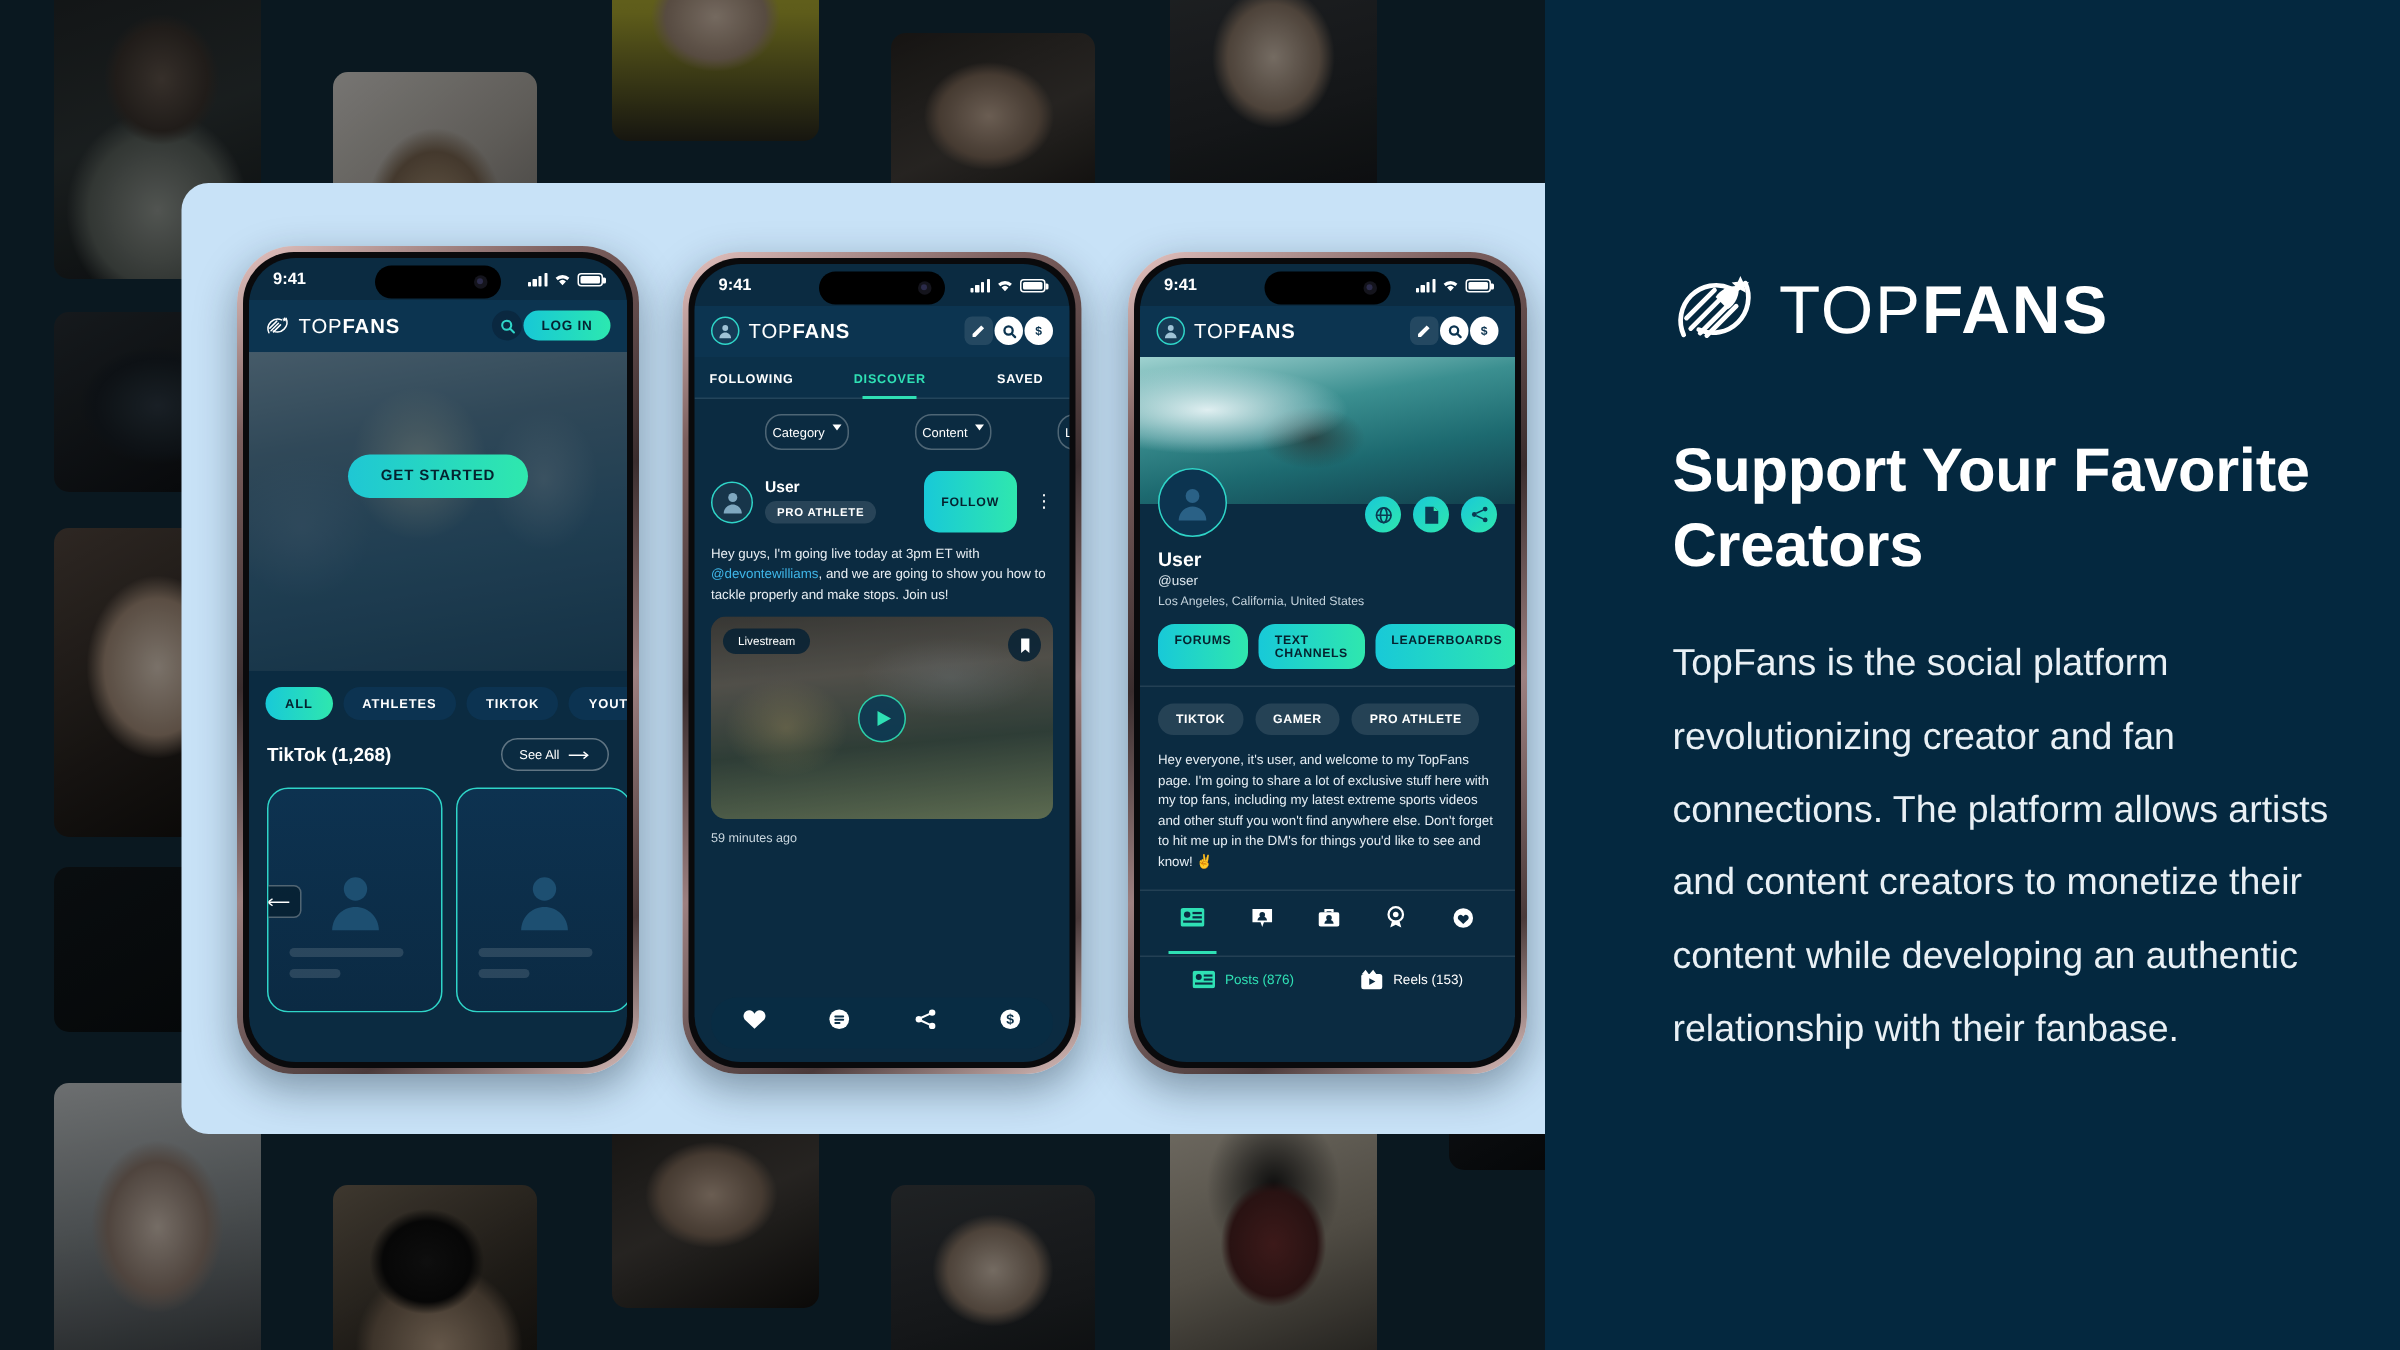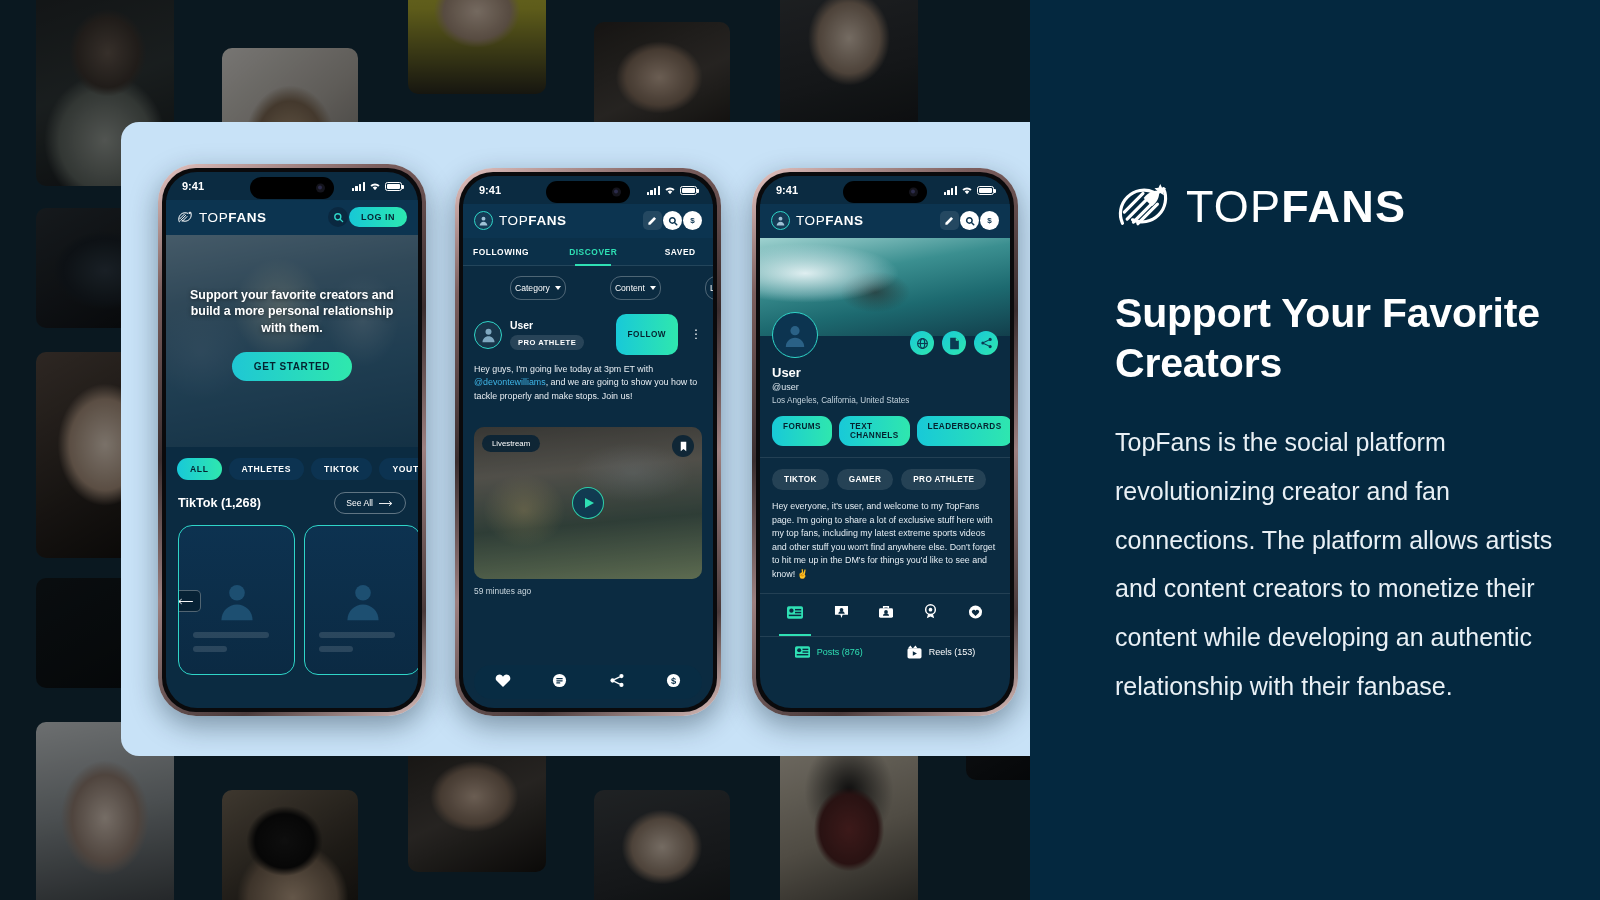"Support your favorite creators and" div.hero-title { html: <div>Support your favorite creators and build a more personal relationship with them.</div> -> none }
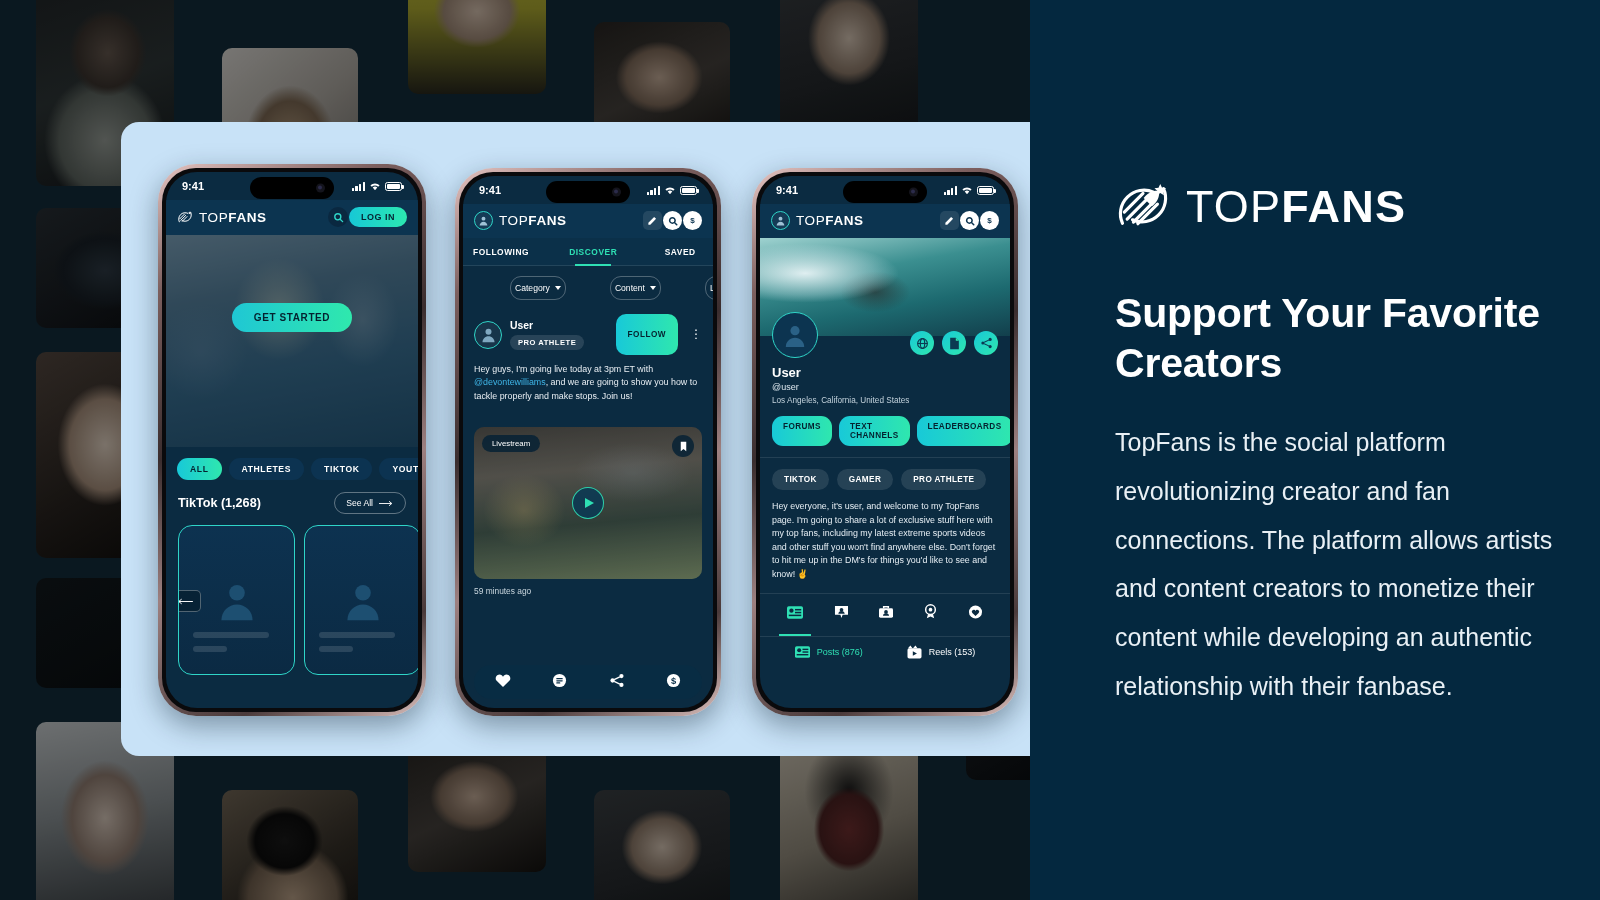"Category" .filter { align-items: center -> flex-start }
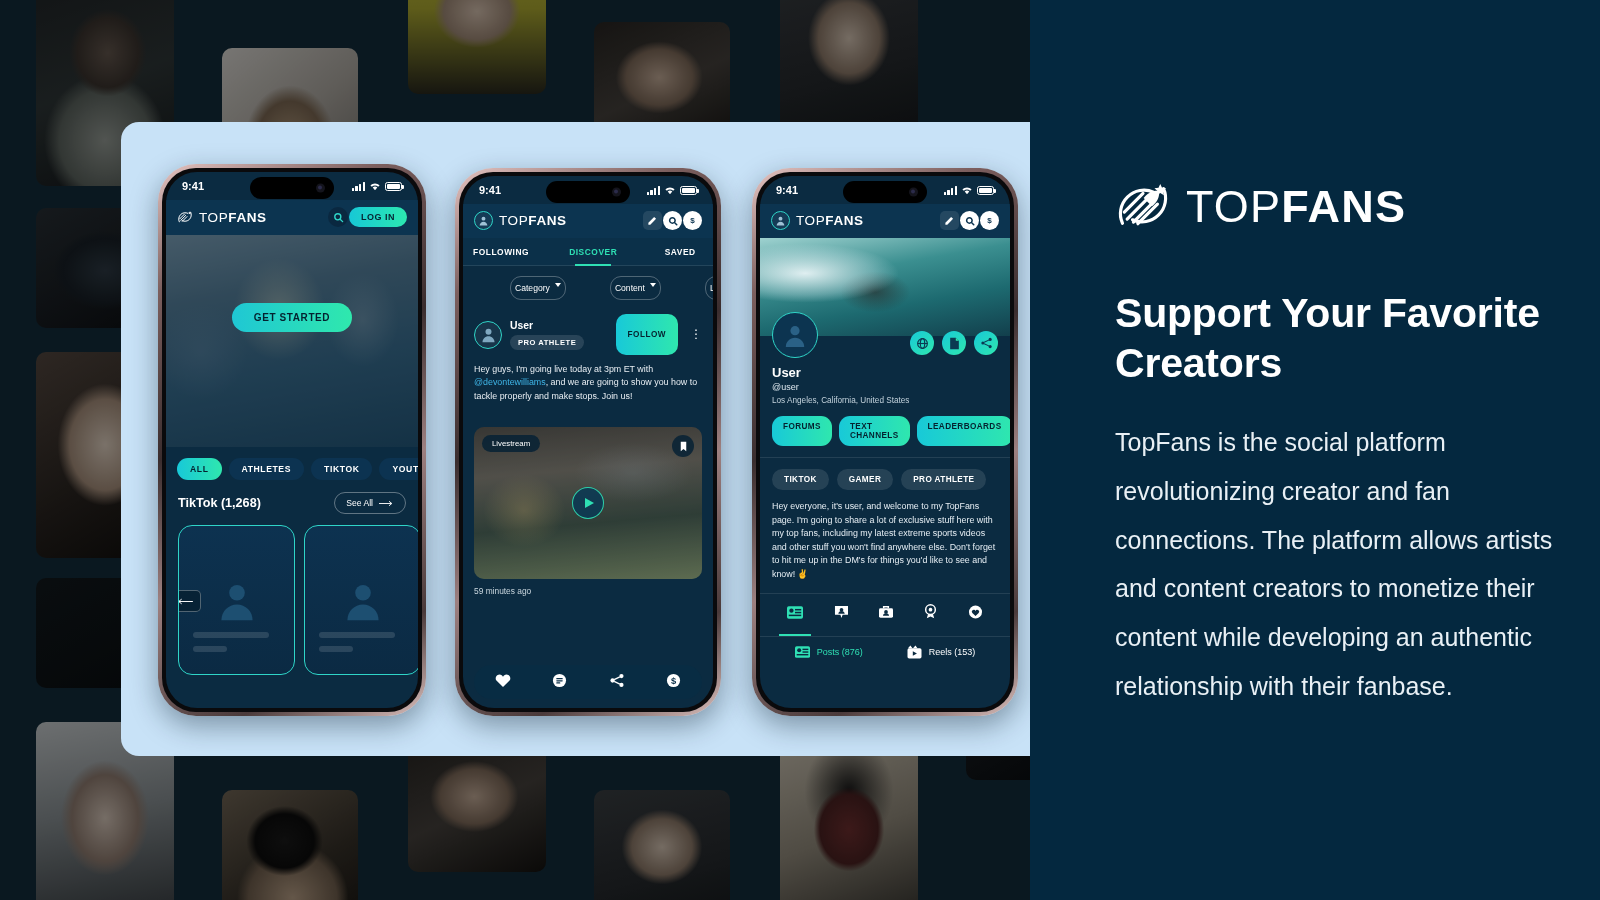"Livestream" .media { height: 152px -> 135px; margin: 24px 11px 0 -> 8px 11px 0 }
